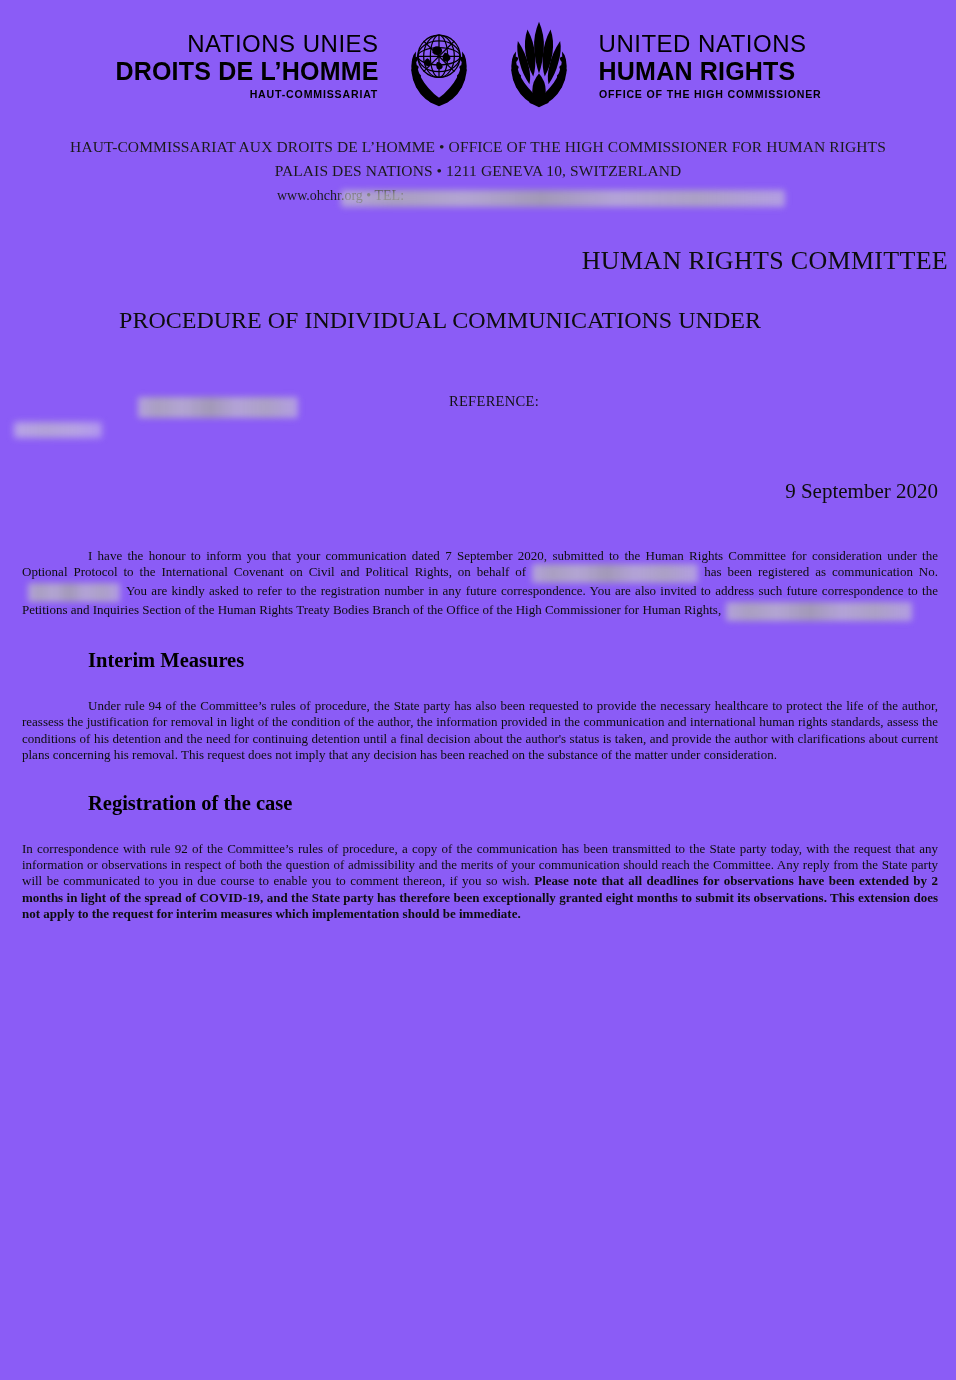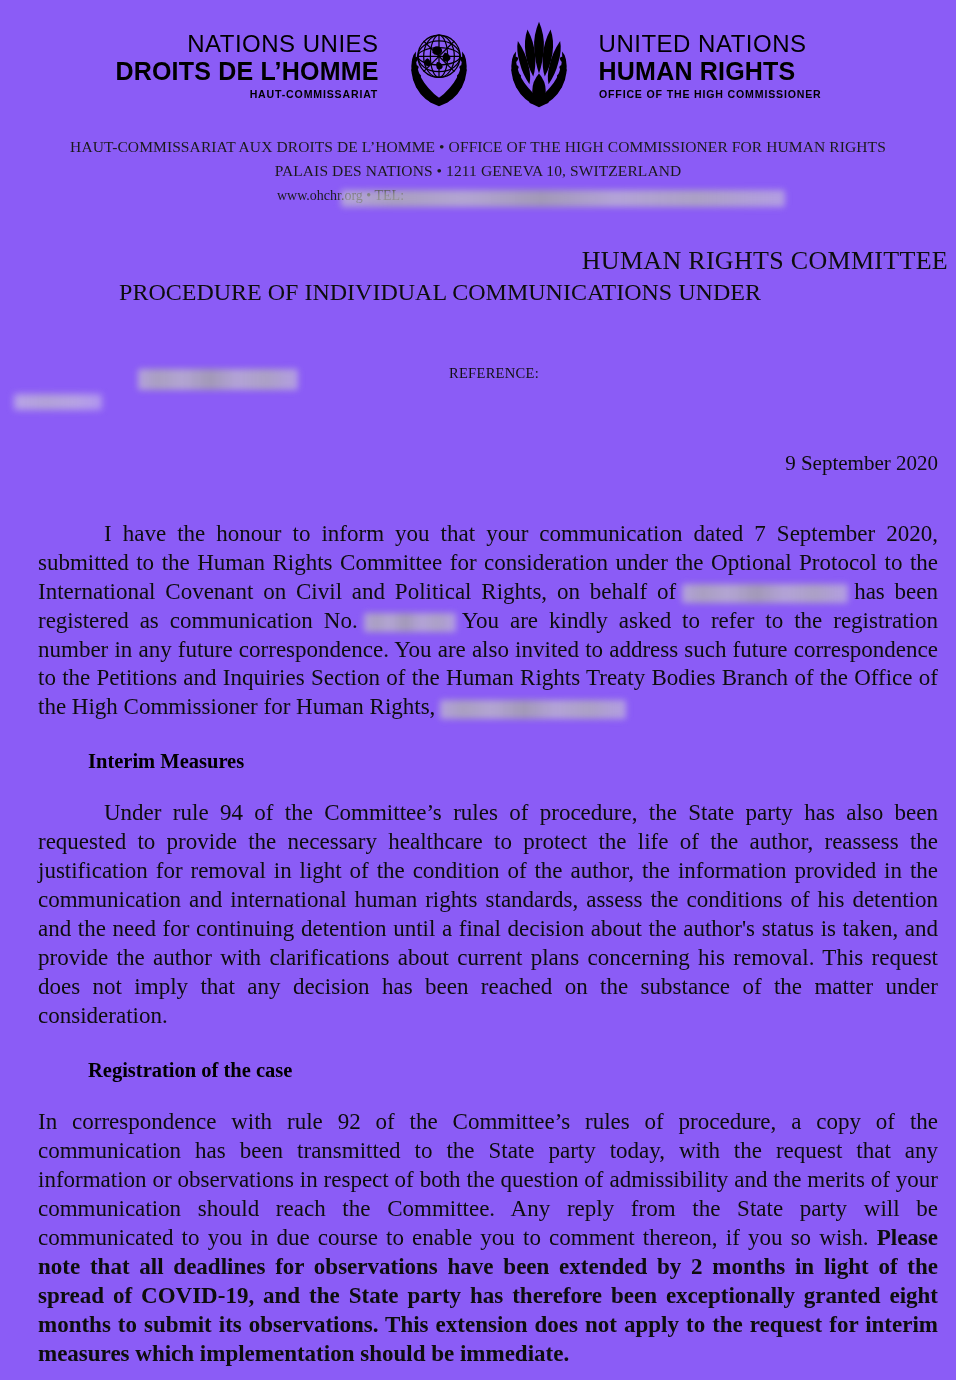"PROCEDURE OF INDIVIDUAL COMMUNICATIONS" .procedure-title { margin-top: none -> 28px }
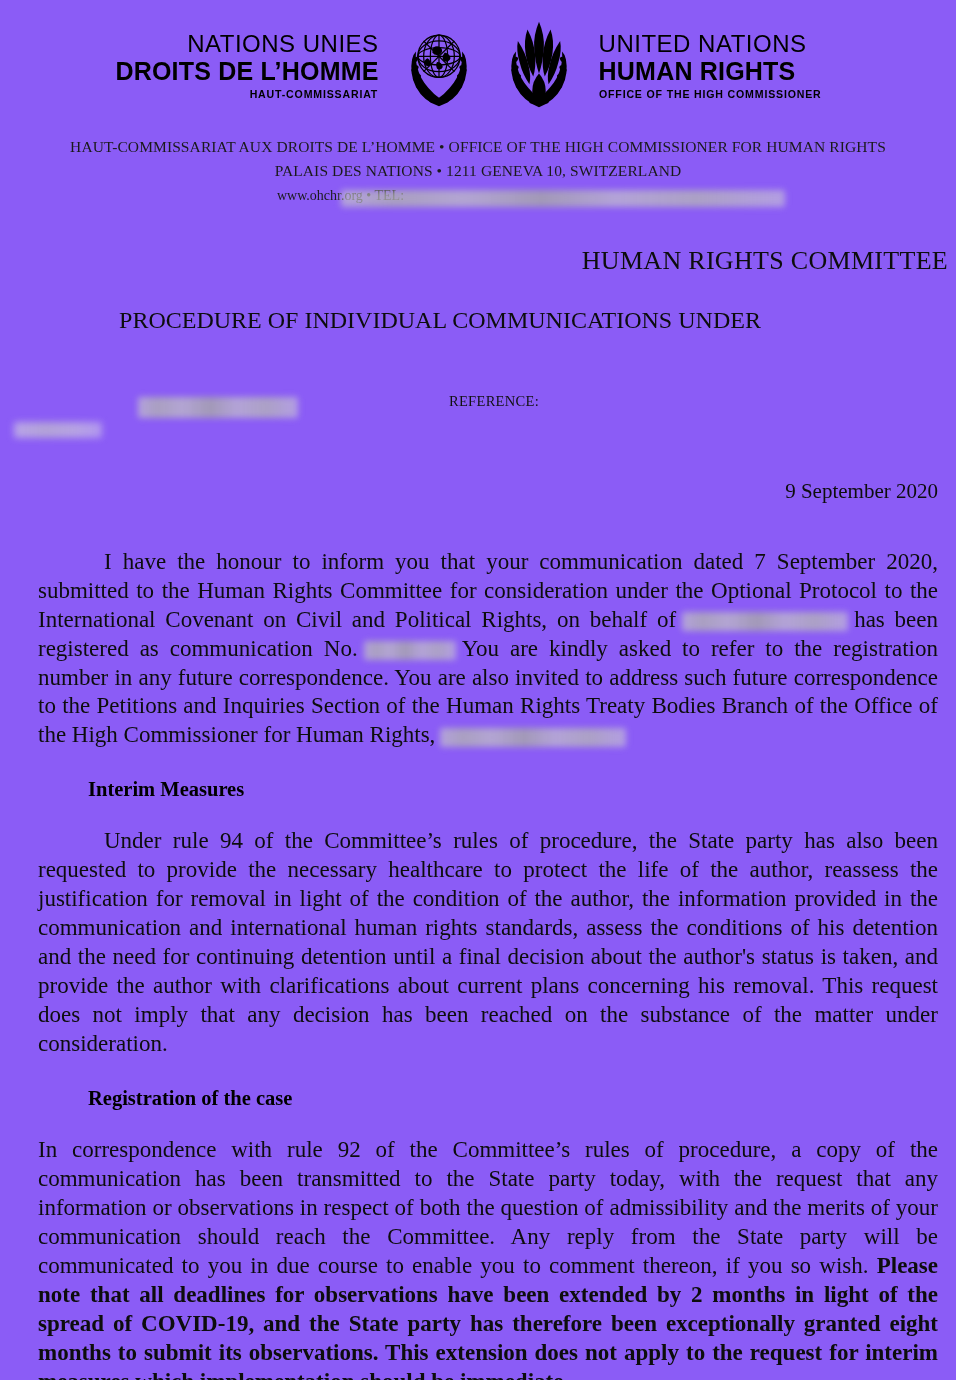"I have the honour to" p.para { font-size: 23px -> 13px; margin: 26px 0 0 16px -> 26px 0 0 0 }
